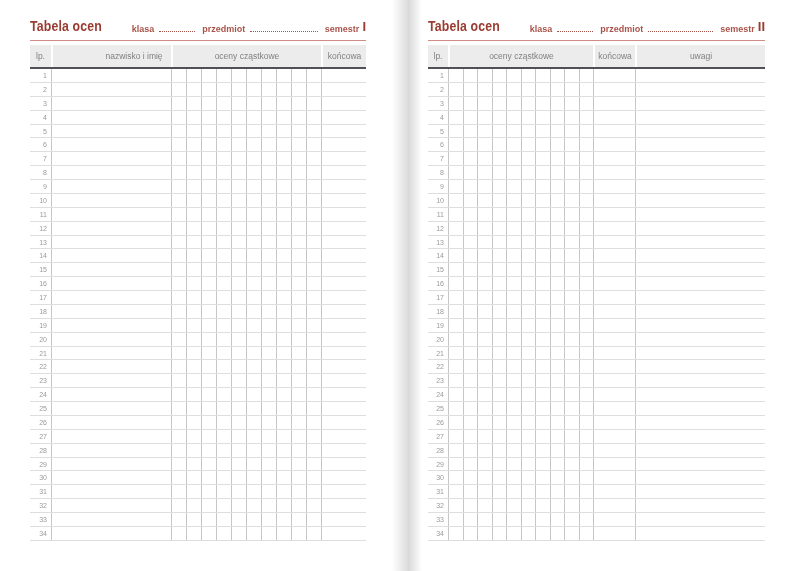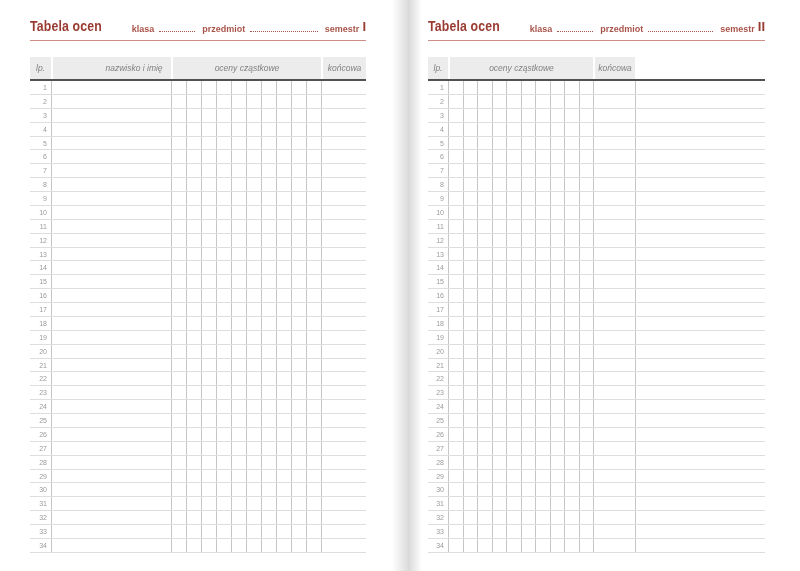"lp." .thead { font-style: italic -> none; margin-top: 16px -> 4px }
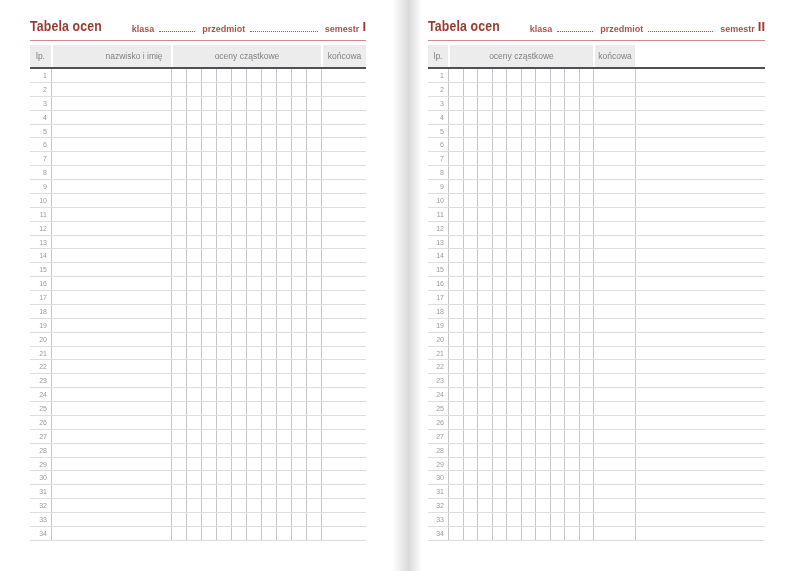"uwagi" div.th { html: none -> <div>uwagi</div> }
